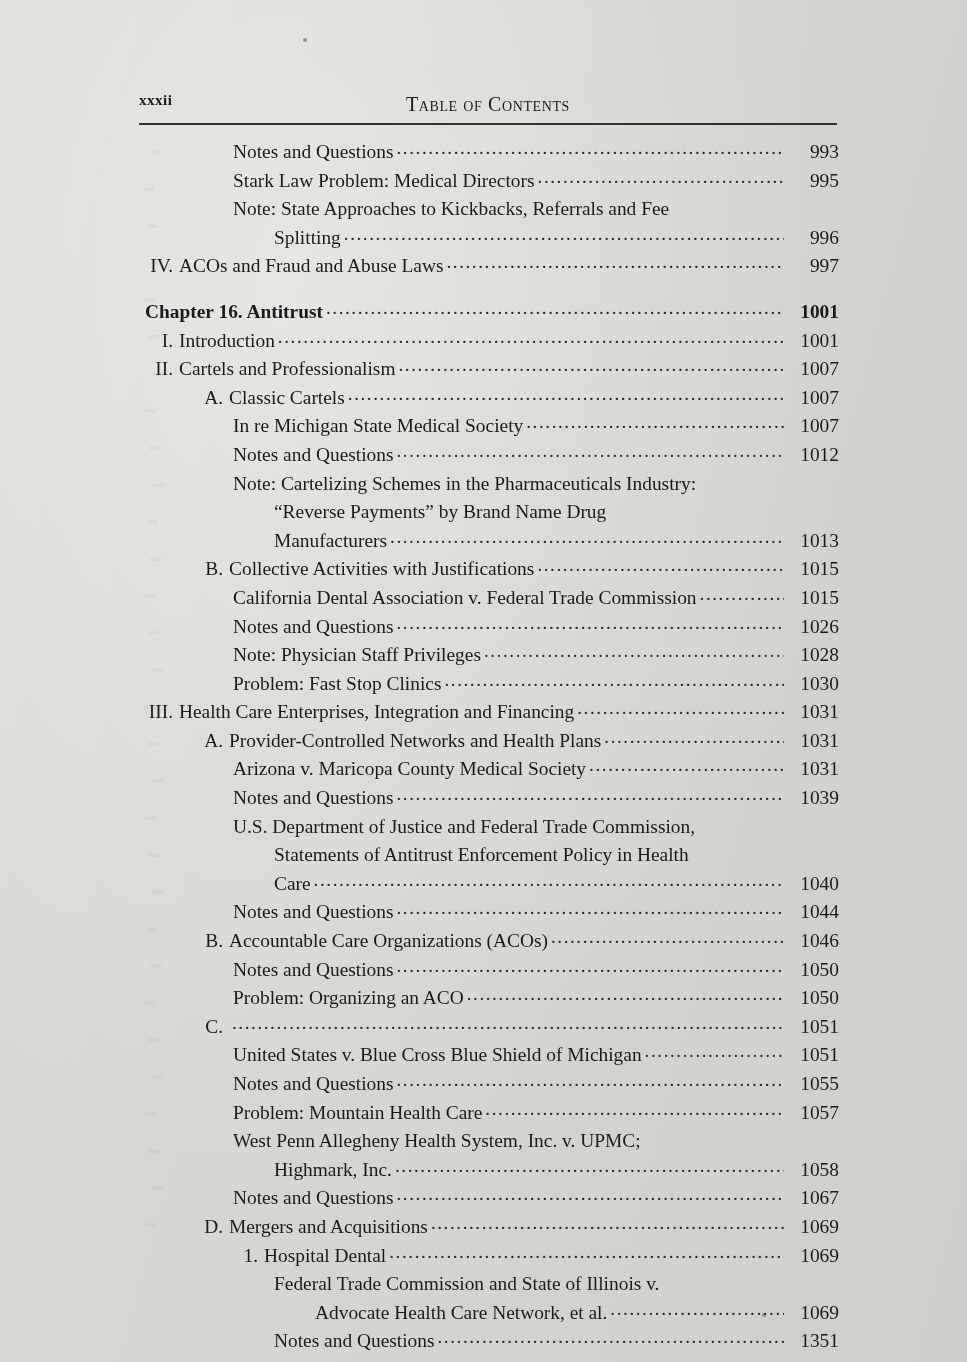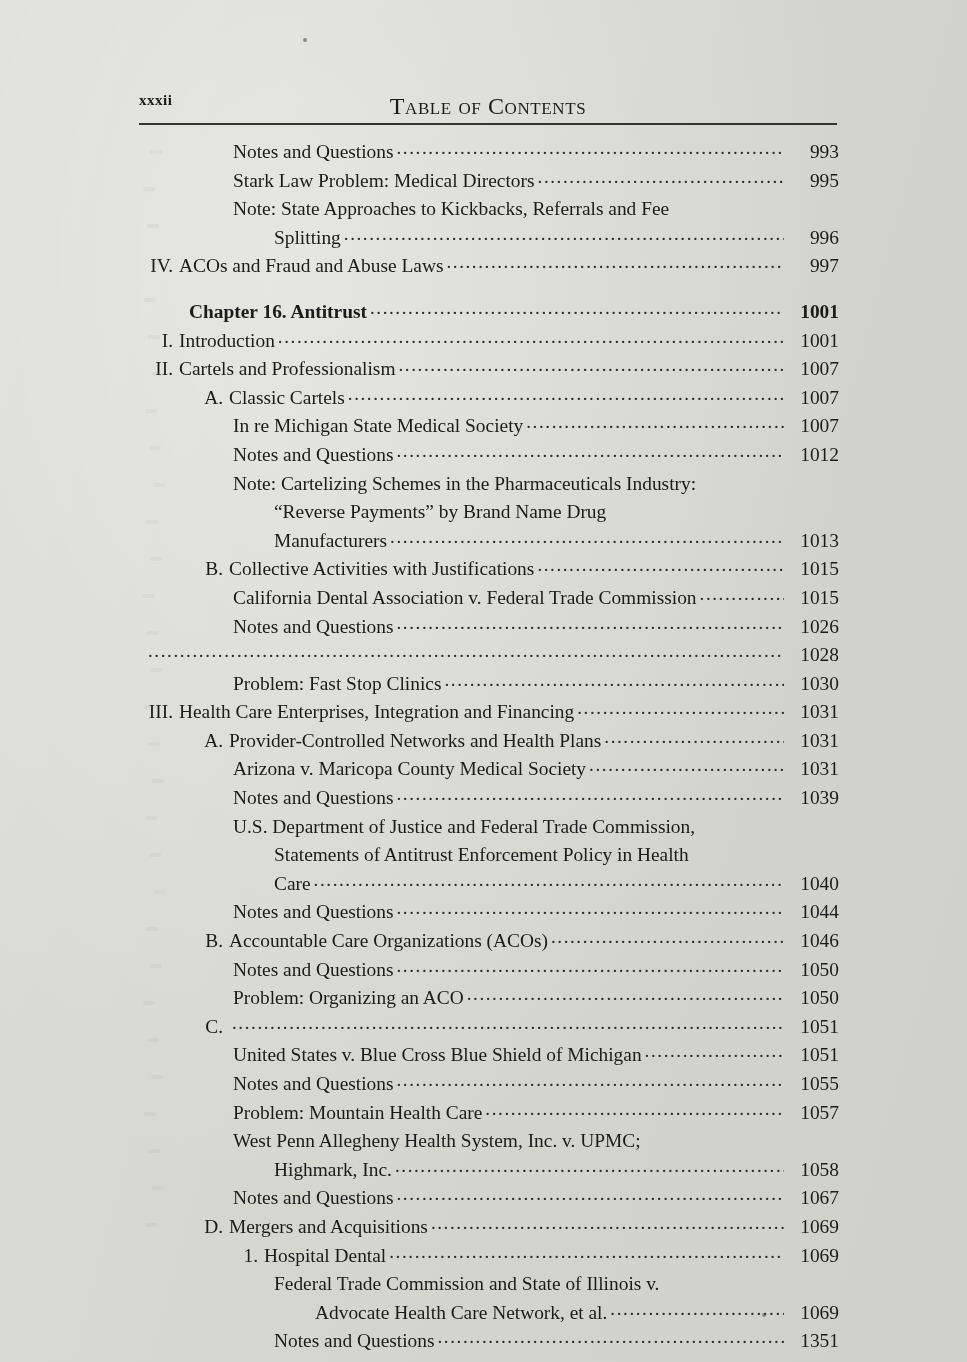"Table of Contents" .running-head { font-size: 24px -> 20px }
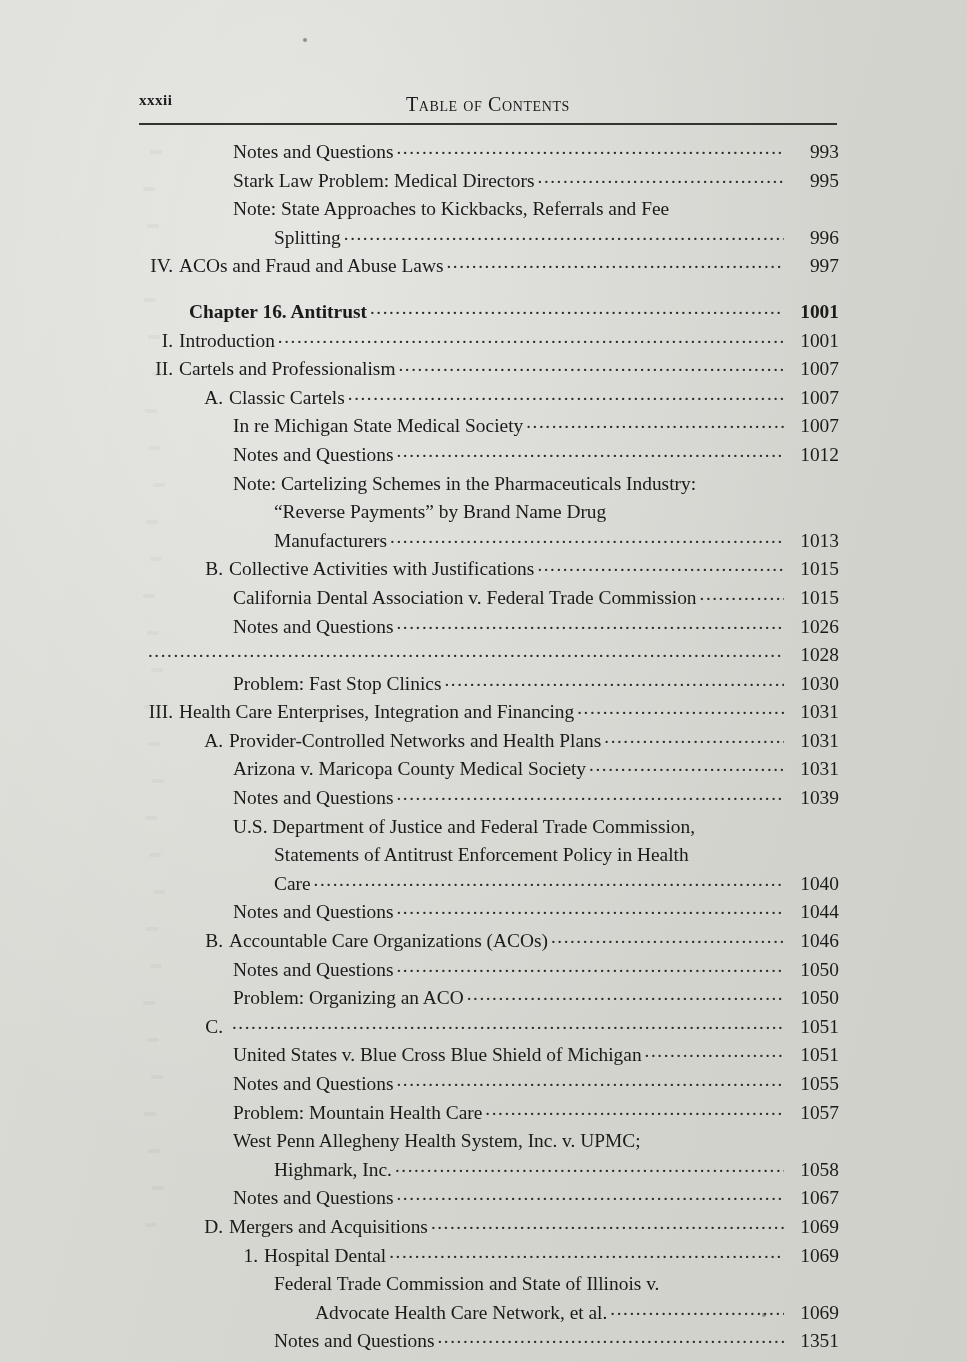"Chapter 16. Antitrust" .row.gap { margin-left: 44px -> none }
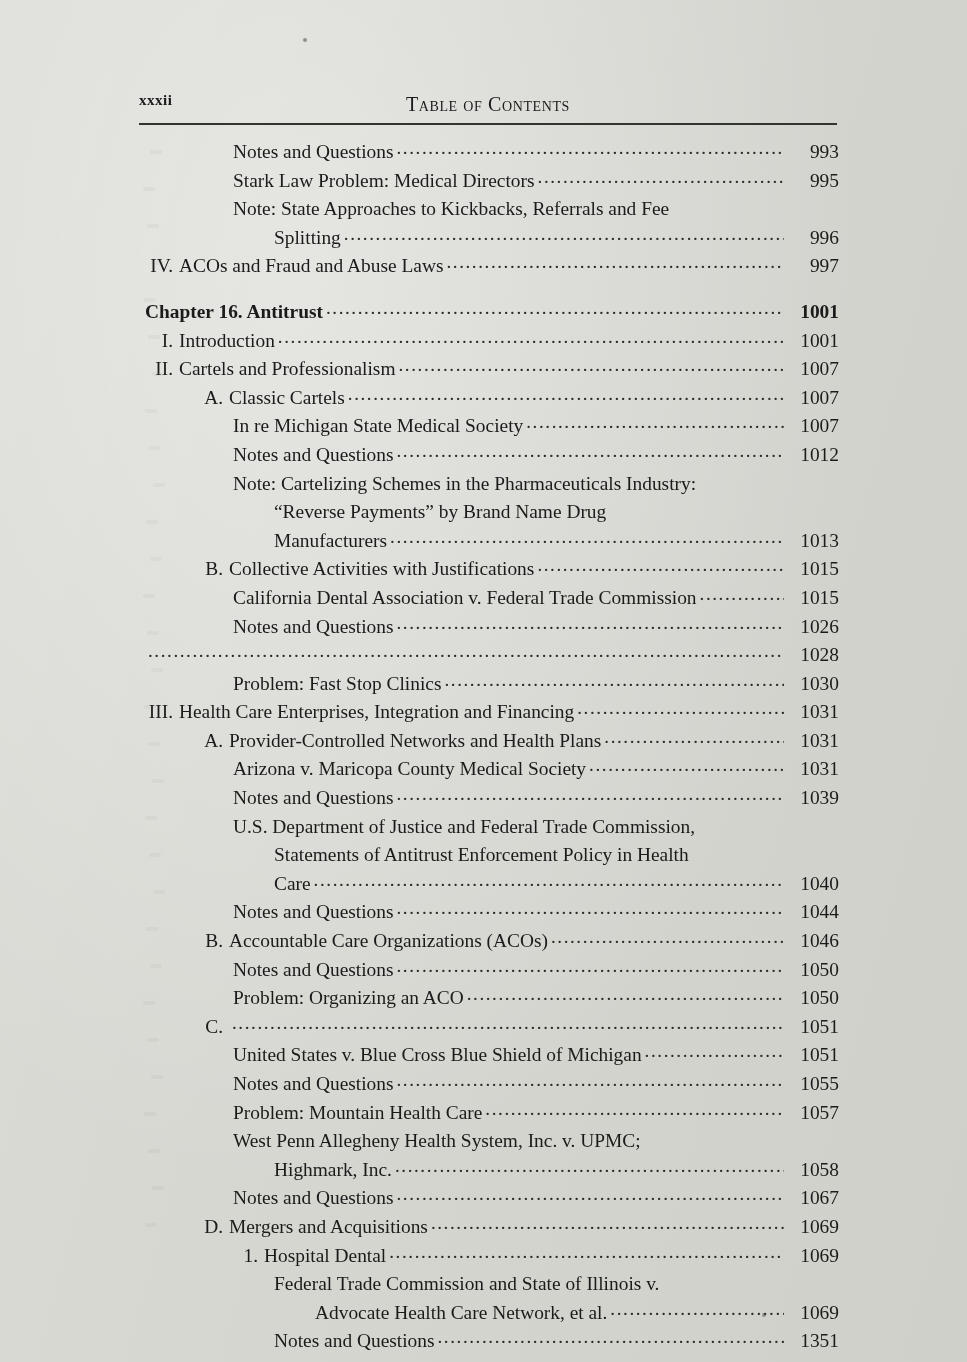"Note: Physician Staff Privileges" span.txt { html: none -> <span>Note: Physician Staff Privileges</span> }
